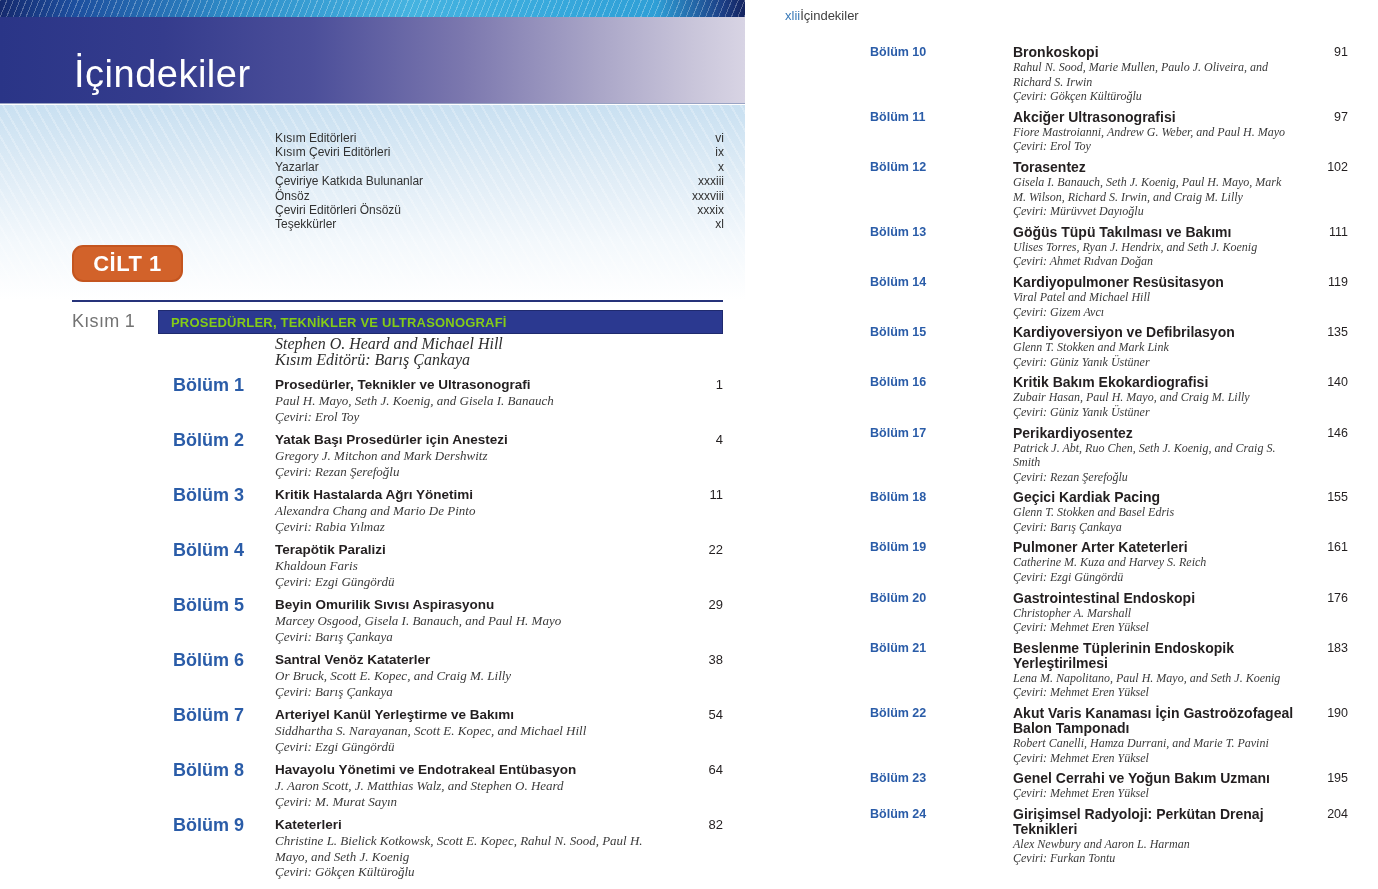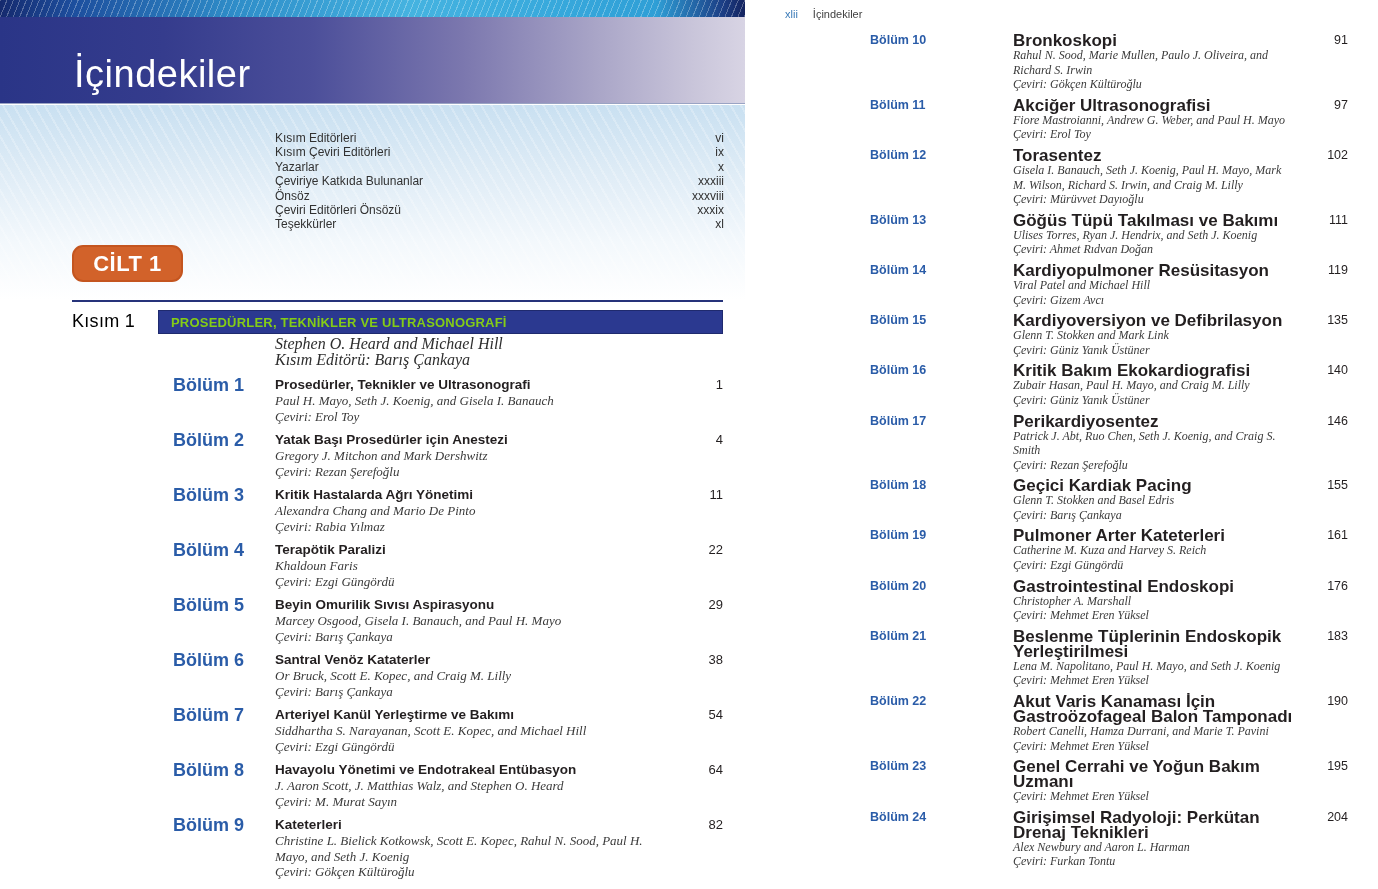"xlii" .running-head { font-size: 11px -> 13px; gap: 15px -> none }
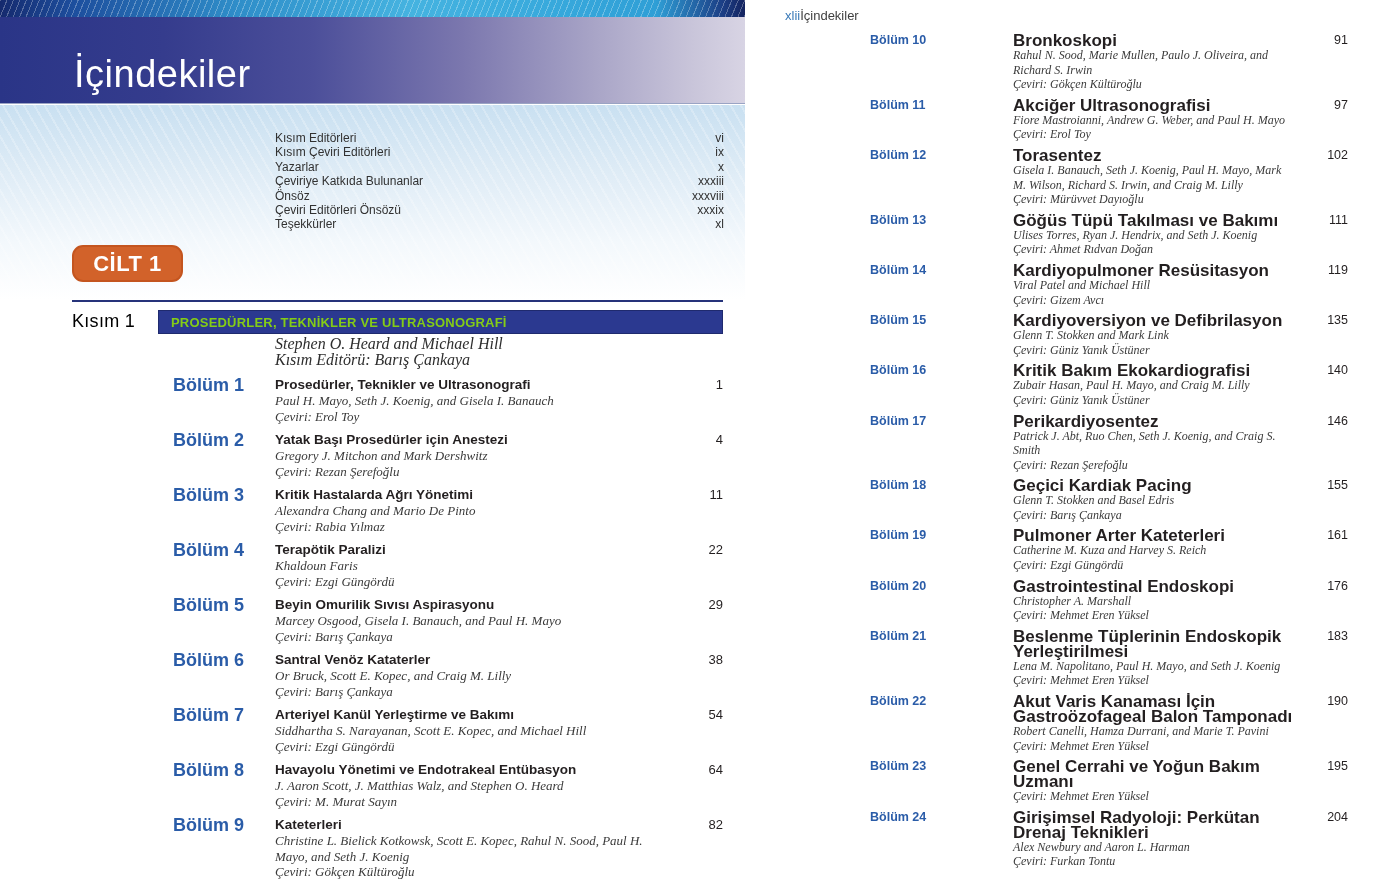"Bölüm 10" .chapters-right { top: 33px -> 45px }
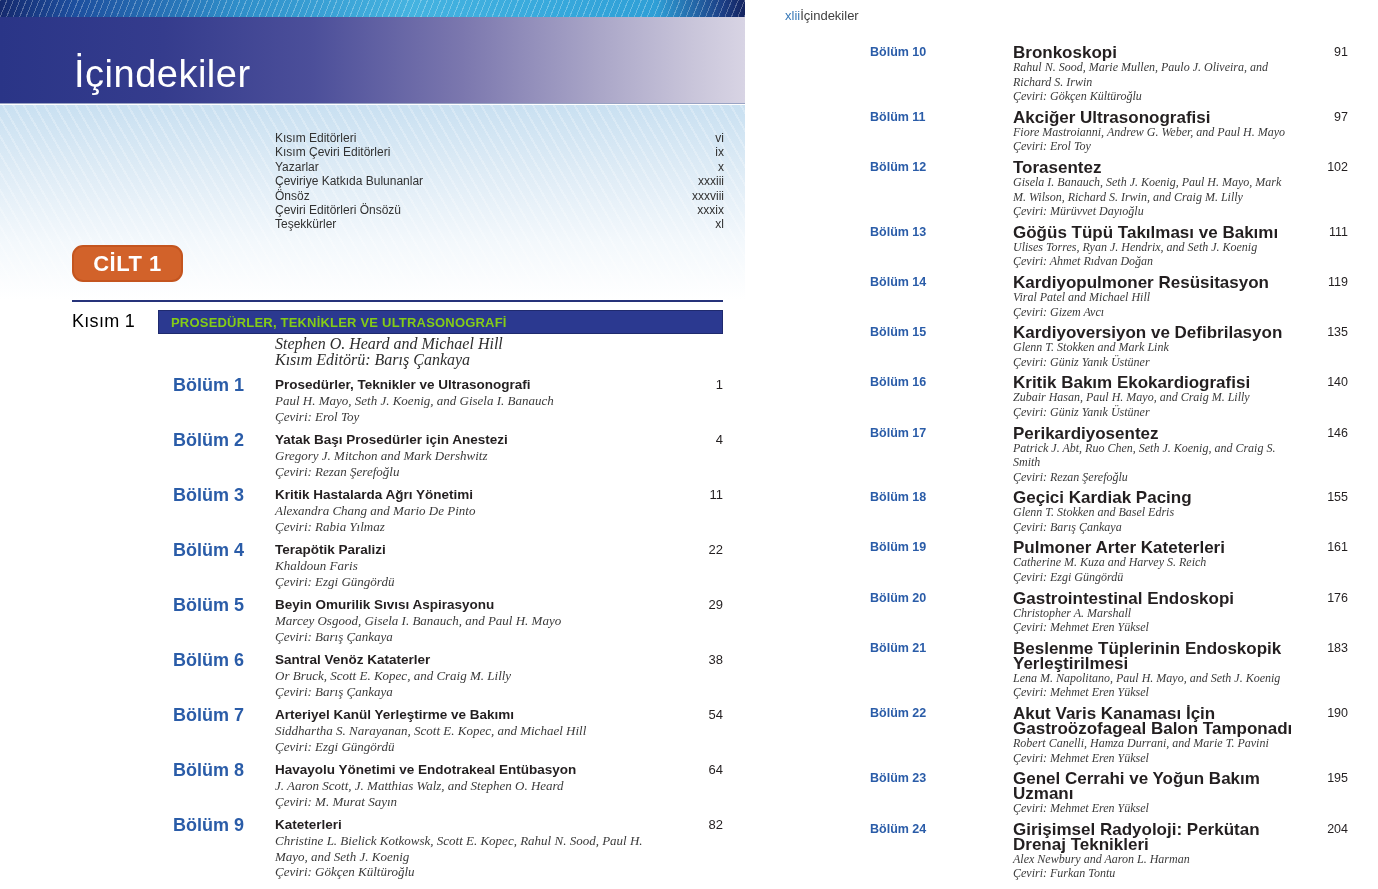"Bronkoskopi" .chapters-right .chap-title { font-size: 17px -> 14px }
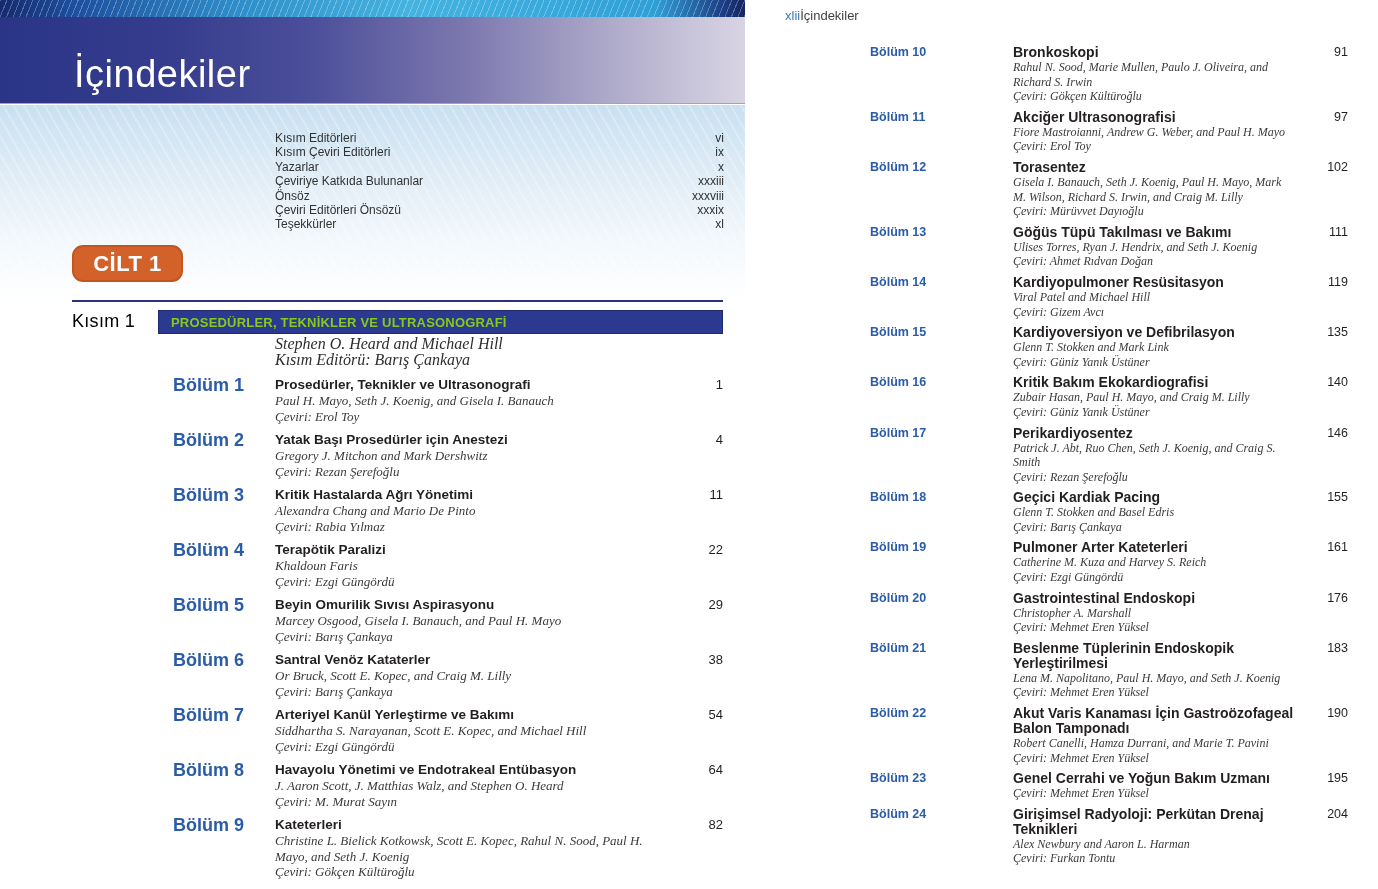"Kısım 1" .kisim-label { color: #000000 -> #737373 }
